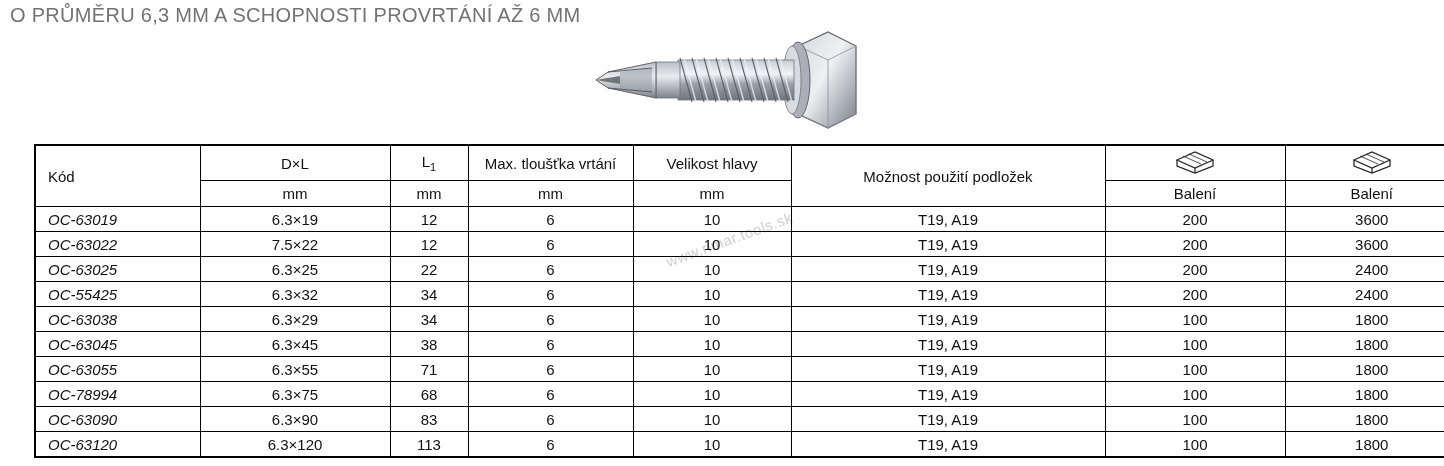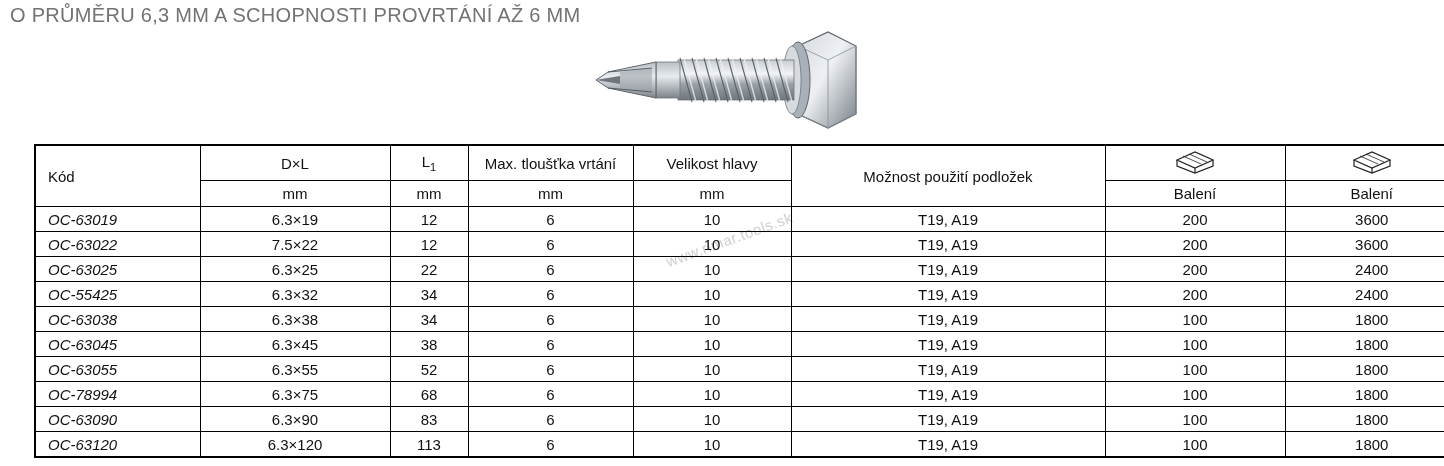"6.3×38" td { text: 38 -> 29 }
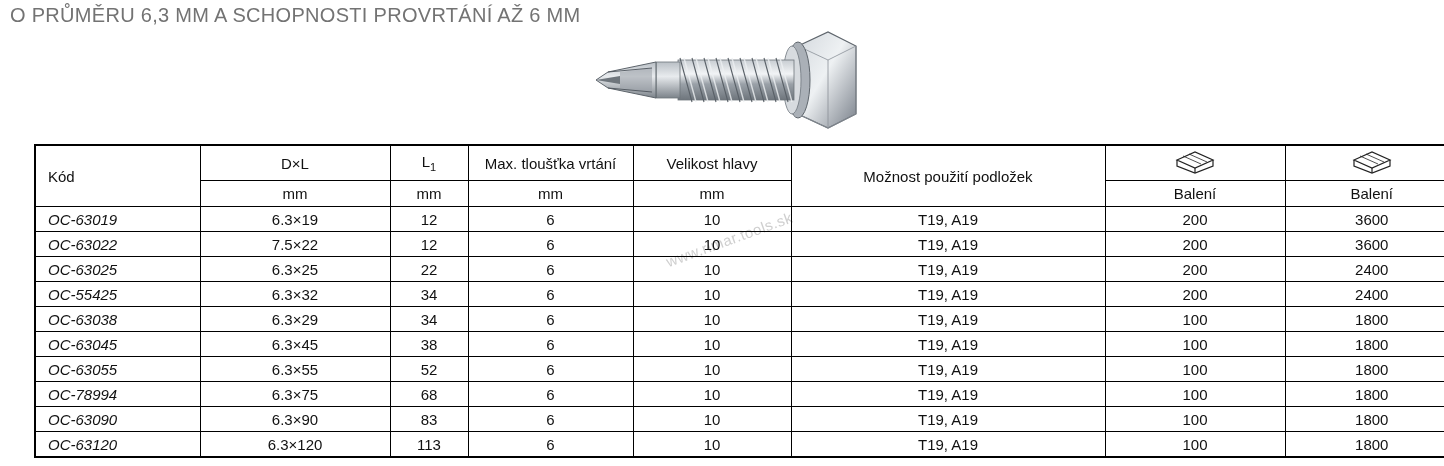"52" td { text: 52 -> 71 }
